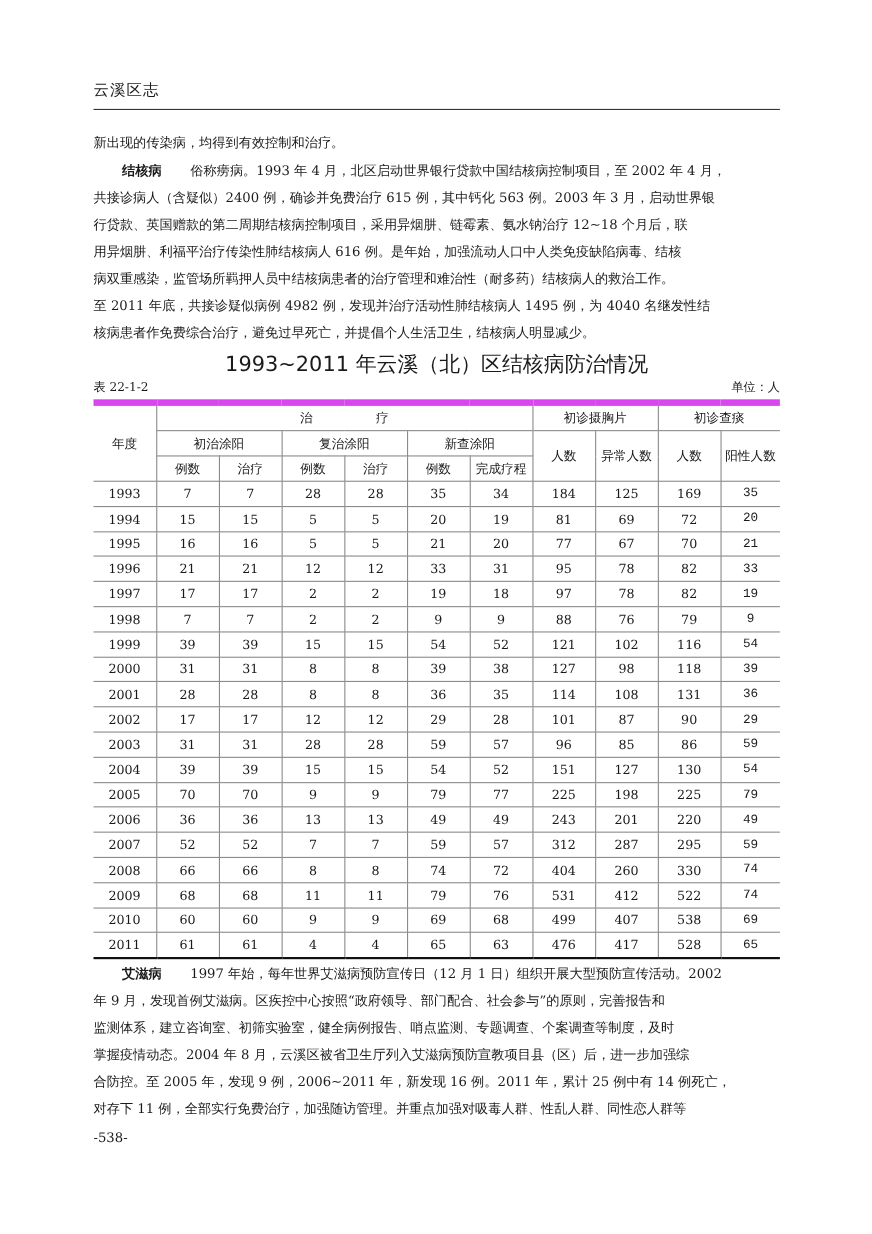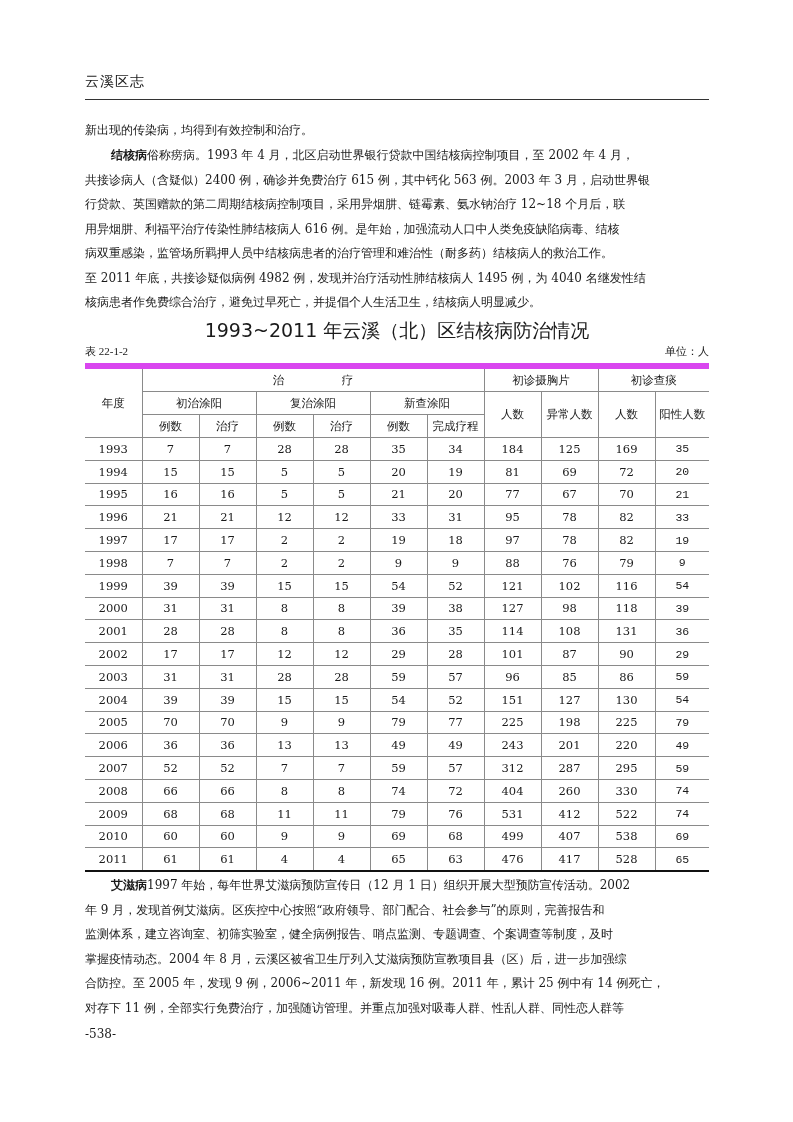"结核病" .kw { margin-right: 0 -> 26px }
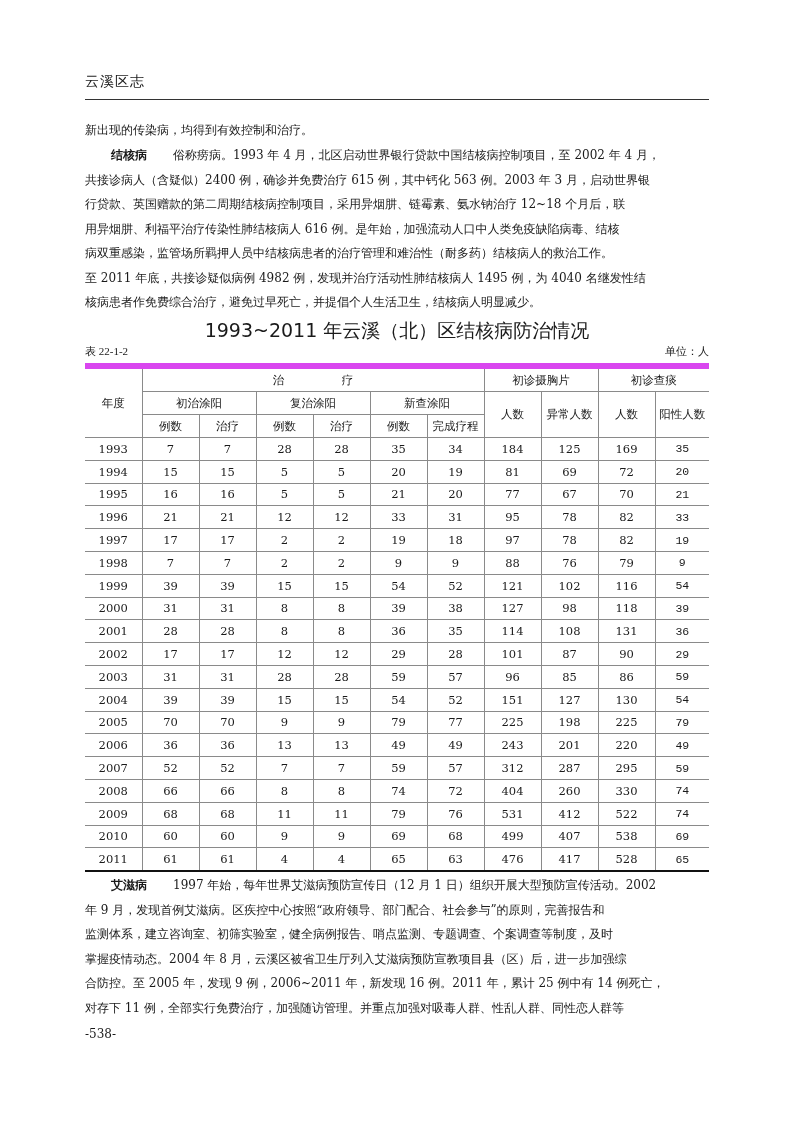"表 22-1-2" .table-id { font-family: Liberation Serif, serif -> none }
